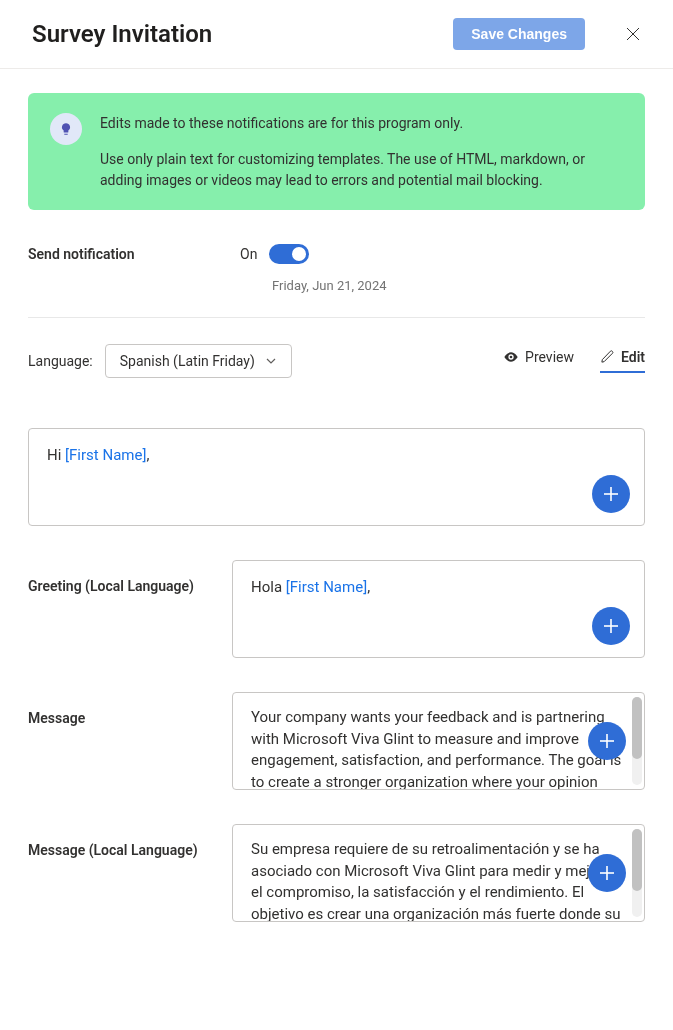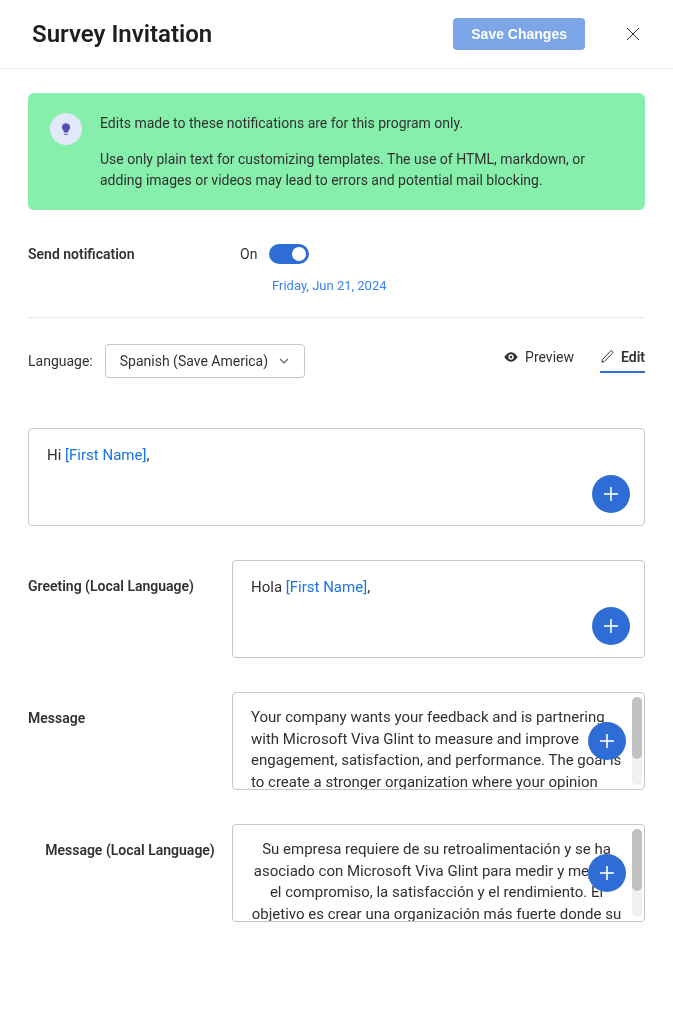"Friday, Jun 21, 2024" .date-text { color: #3b82f6 -> #737373 }
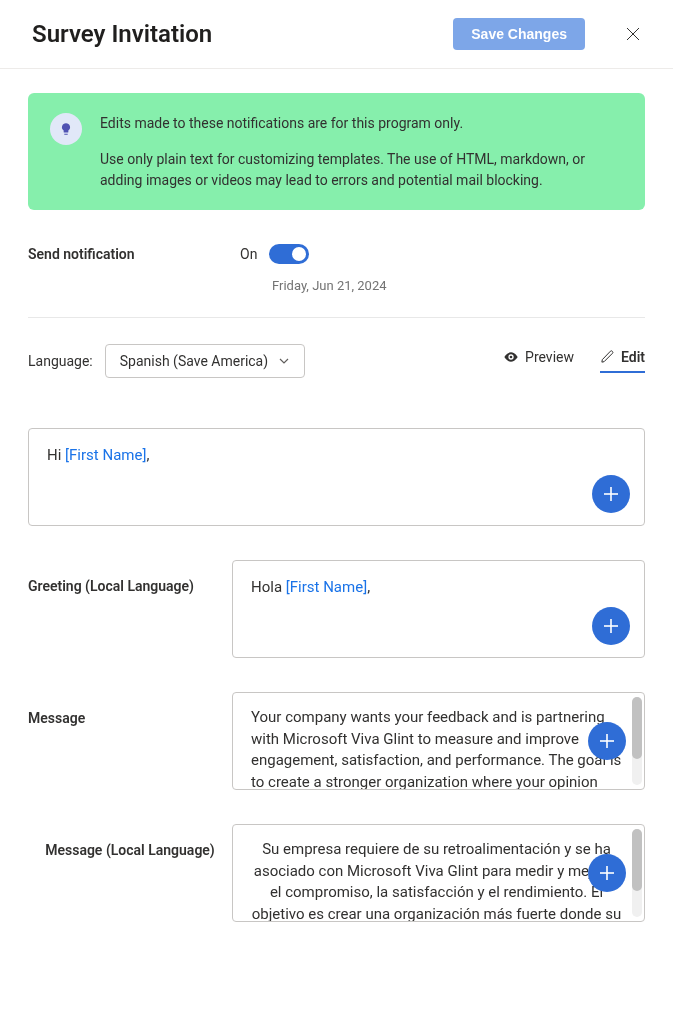"Spanish (Save America)" span { text: Save America -> Latin Friday }
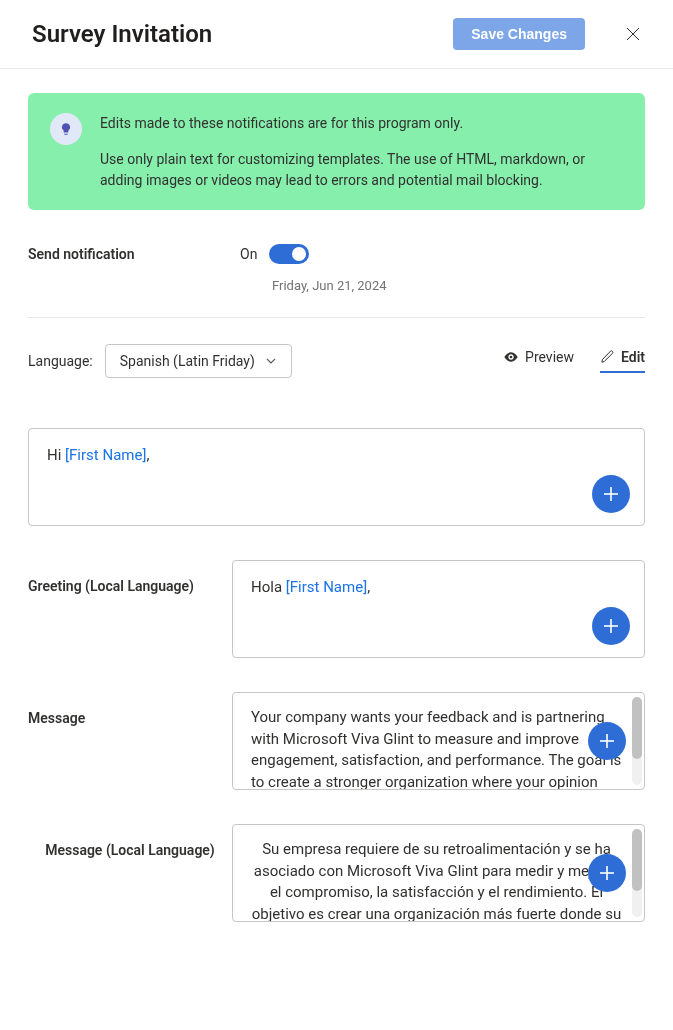"Message (Local Language)" div.field-wrap { text-align: center -> none }
